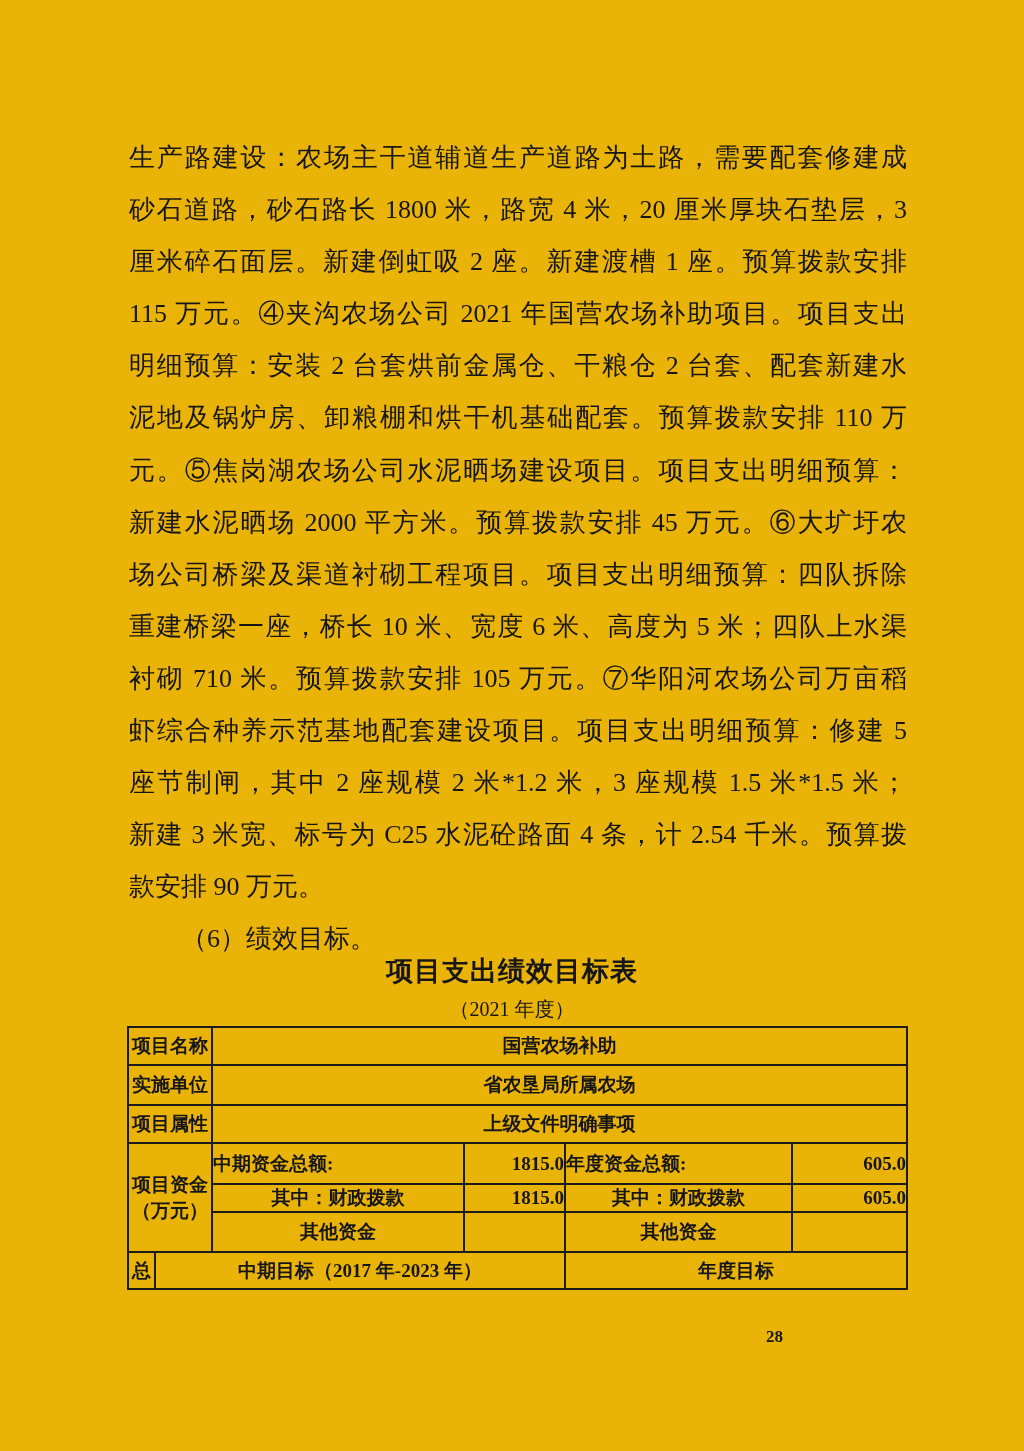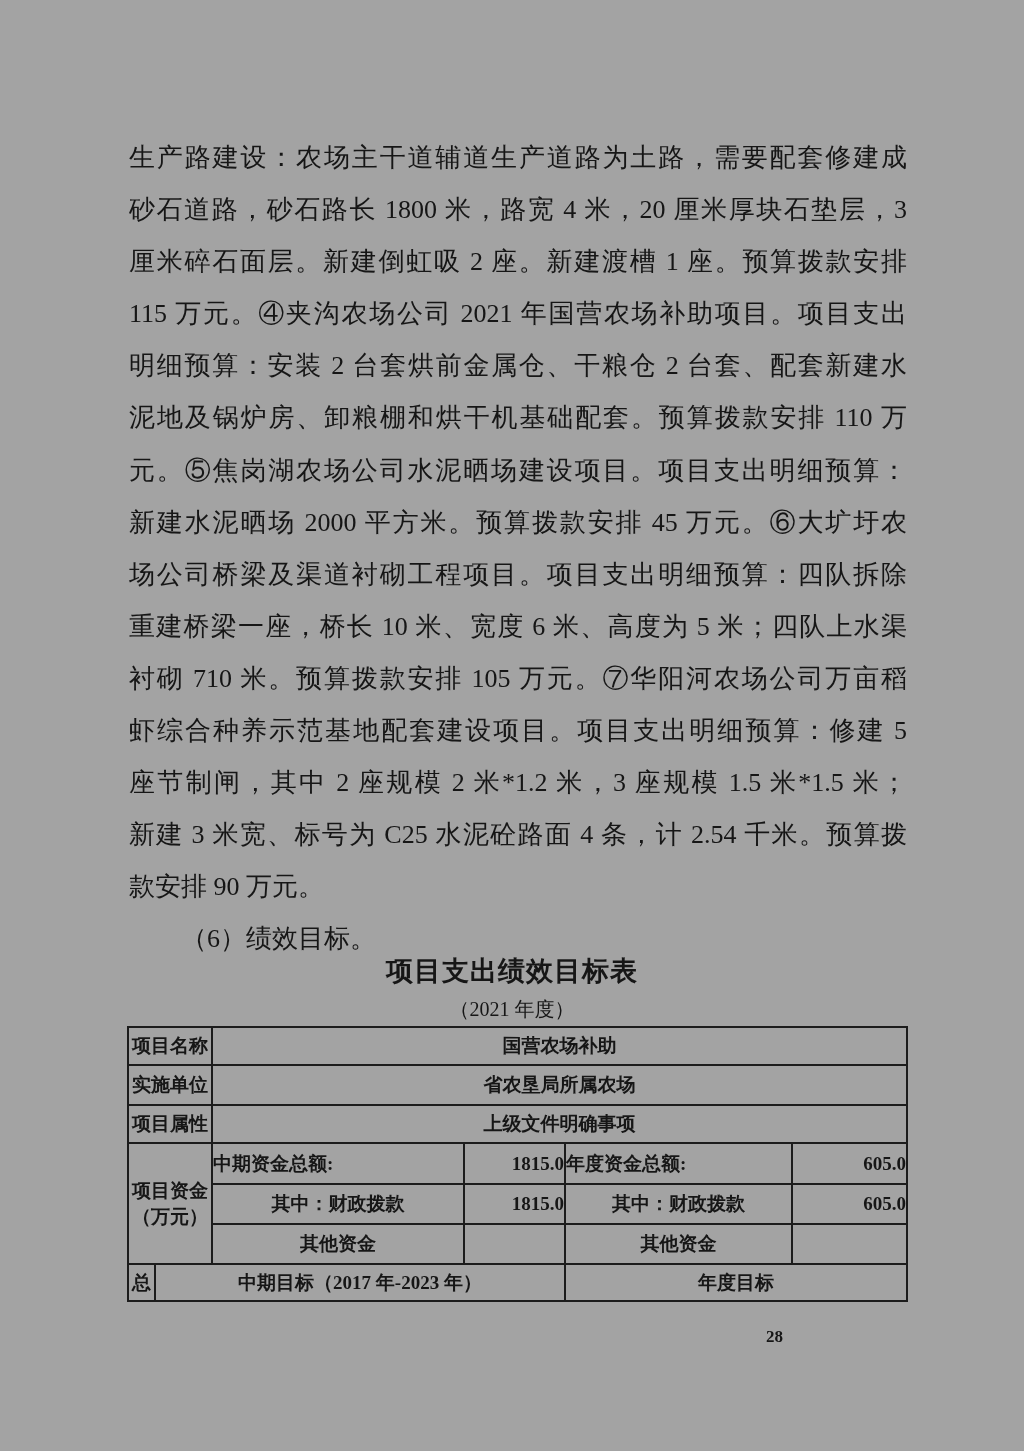"生产路建设：农场主干道辅道生产道路为土路，需要配套修建成" .page { background: #a3a3a3 -> #eab308 }
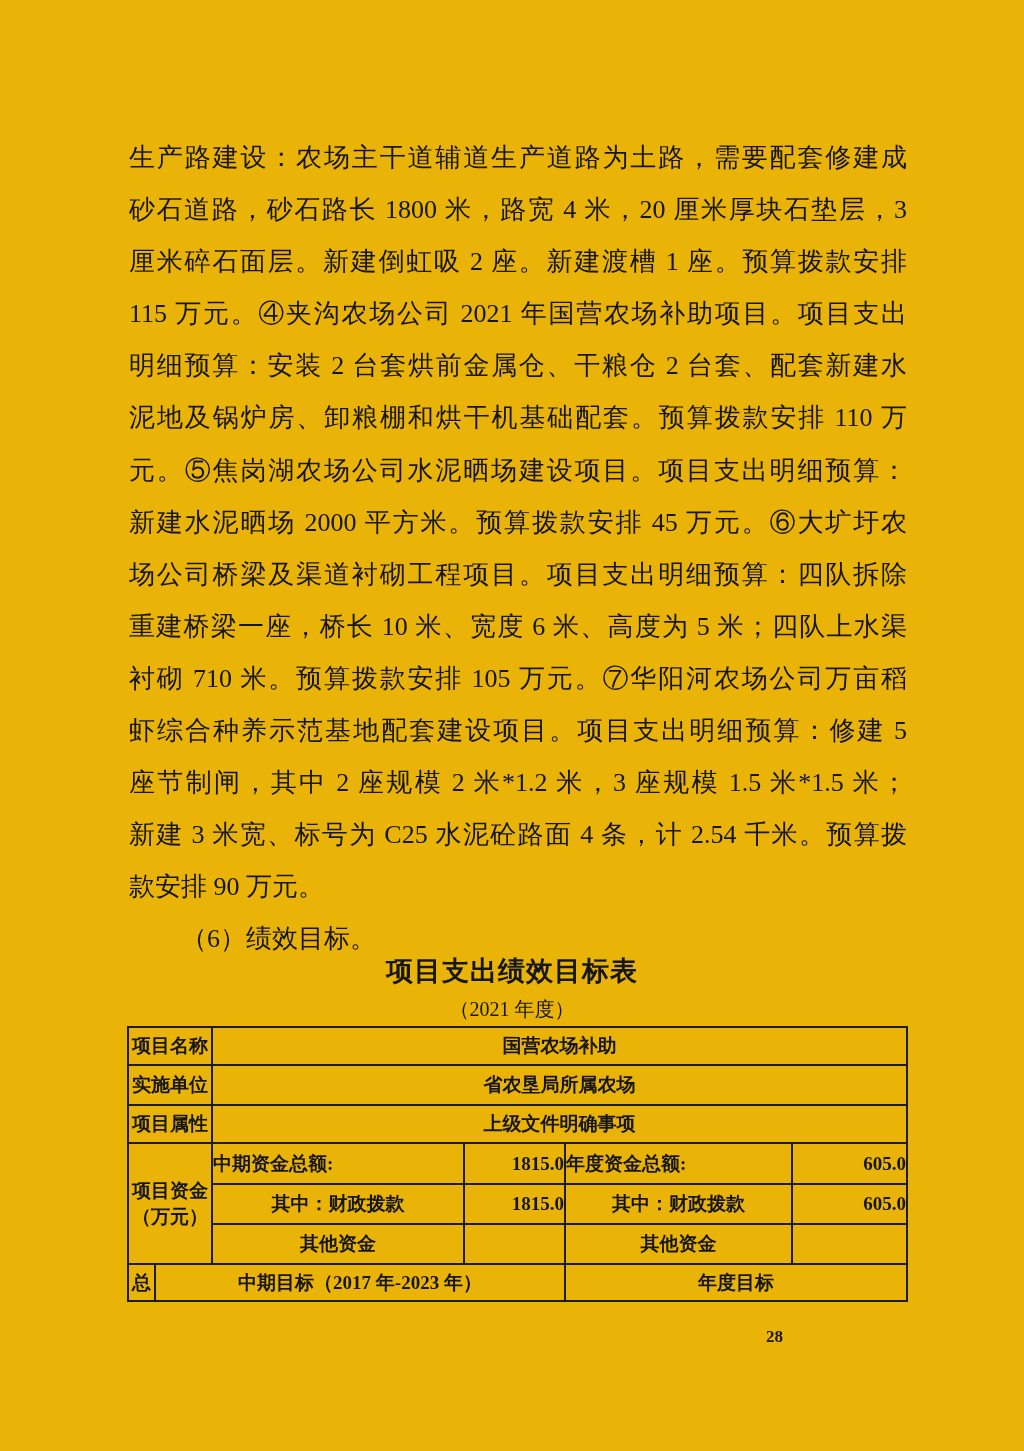"其中：财政拨款" tr { height: 40px -> 28px }
